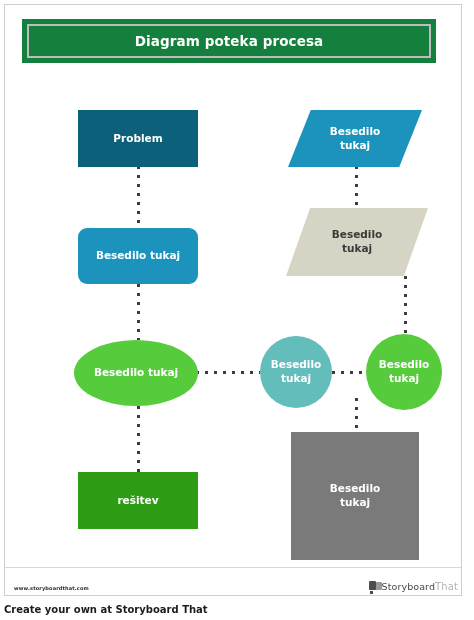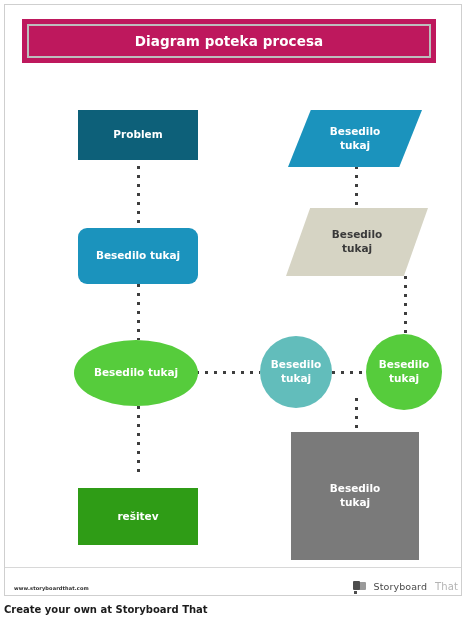"Diagram poteka procesa" #banner { background: #be185d -> #15803d }
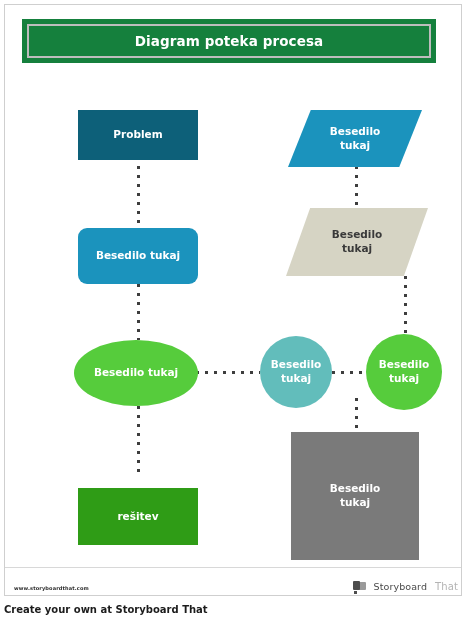"Problem" div.shape { height: 50px -> 57px }
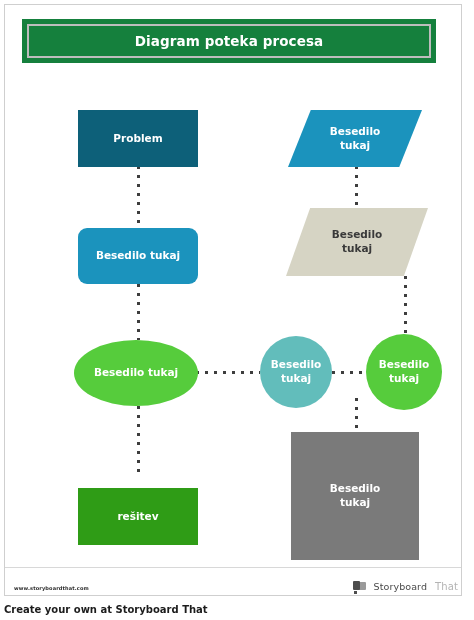"rešitev" div.shape { margin-top: 16px -> none }
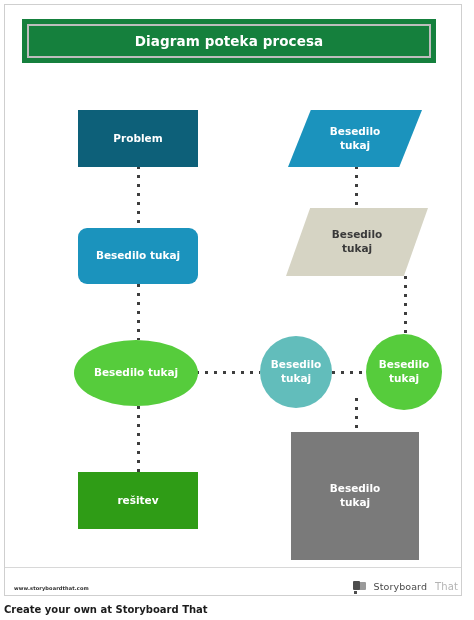"Storyboard" #logo { gap: 8px -> 0 }
